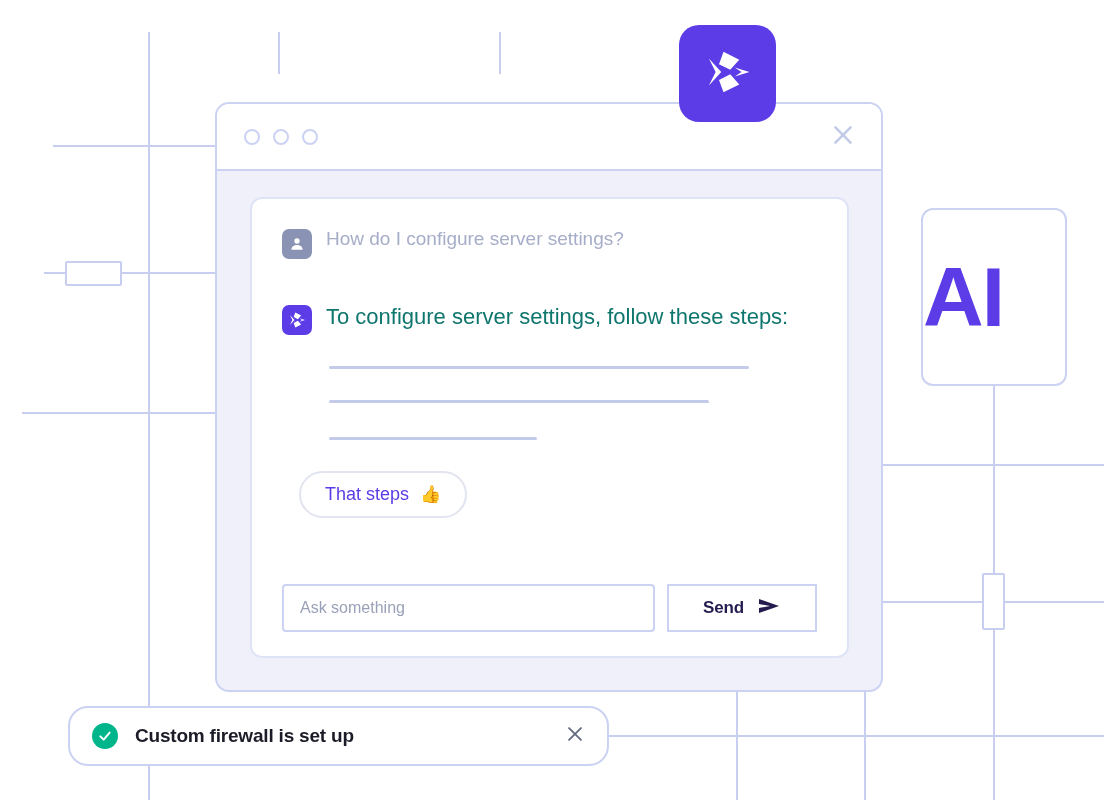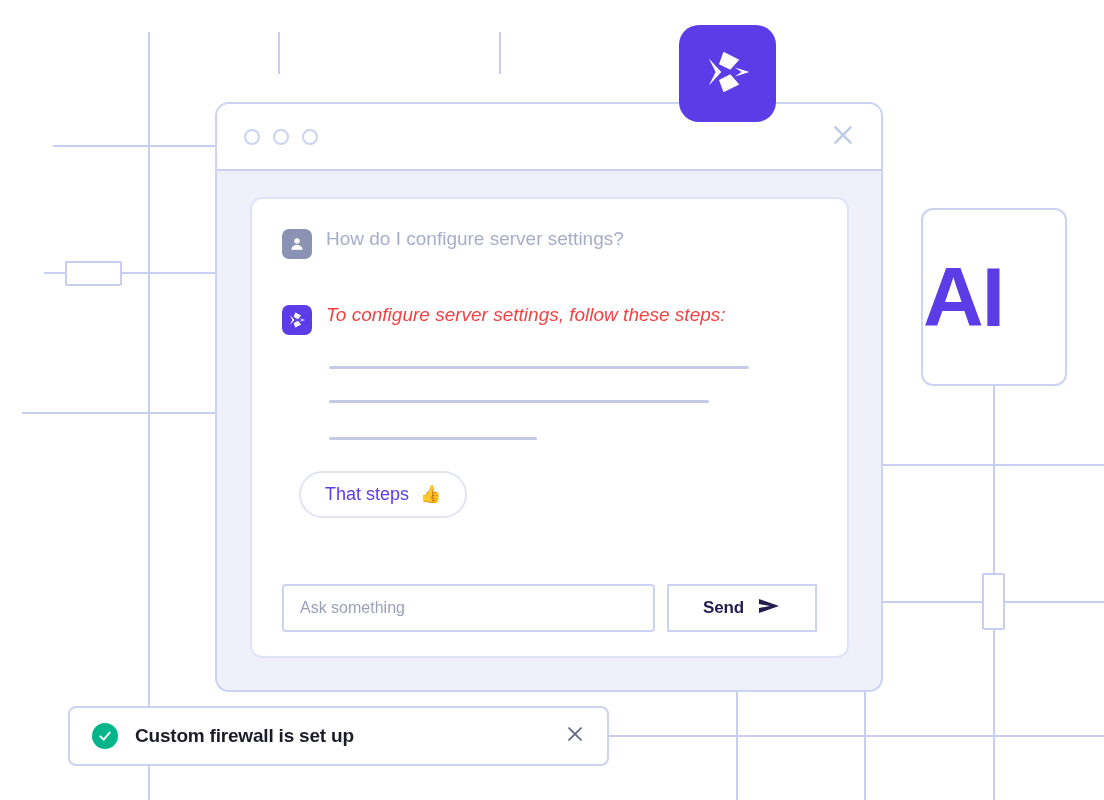"To configure server settings, follow" .msg-bot .text { color: #ef4444 -> #0f766e; font-size: 19px -> 22px; font-style: italic -> none }
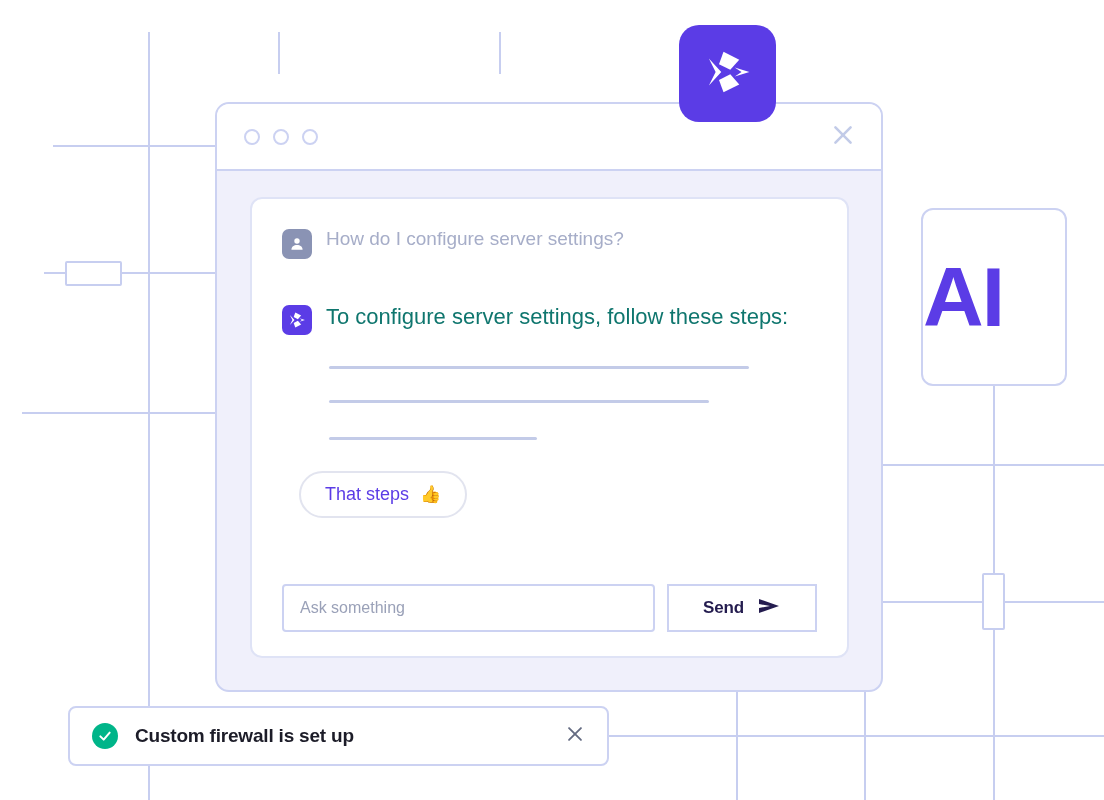"Custom firewall is set up" #toast { border-radius: 8px -> 20px }
